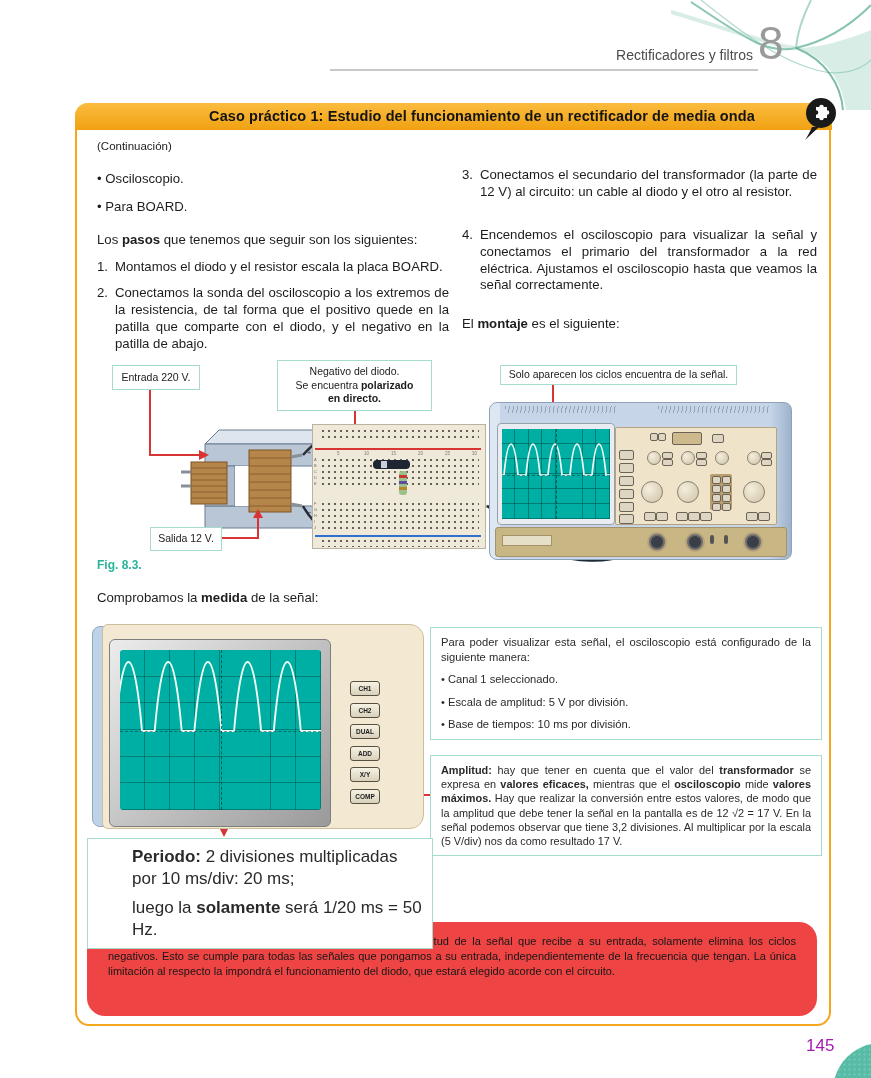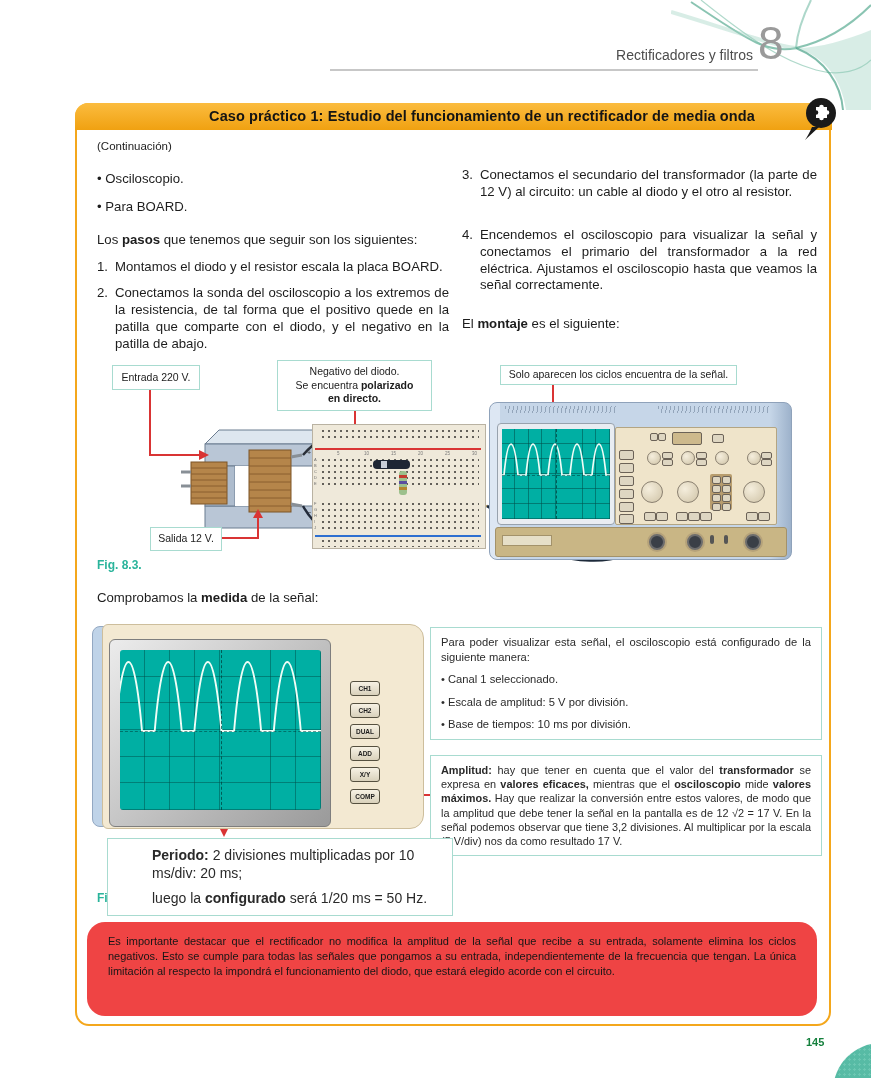"Periodo: 2 divisiones multiplicadas por" div.infobox { font-size: 14px -> 17px; left: 20px -> 0 }
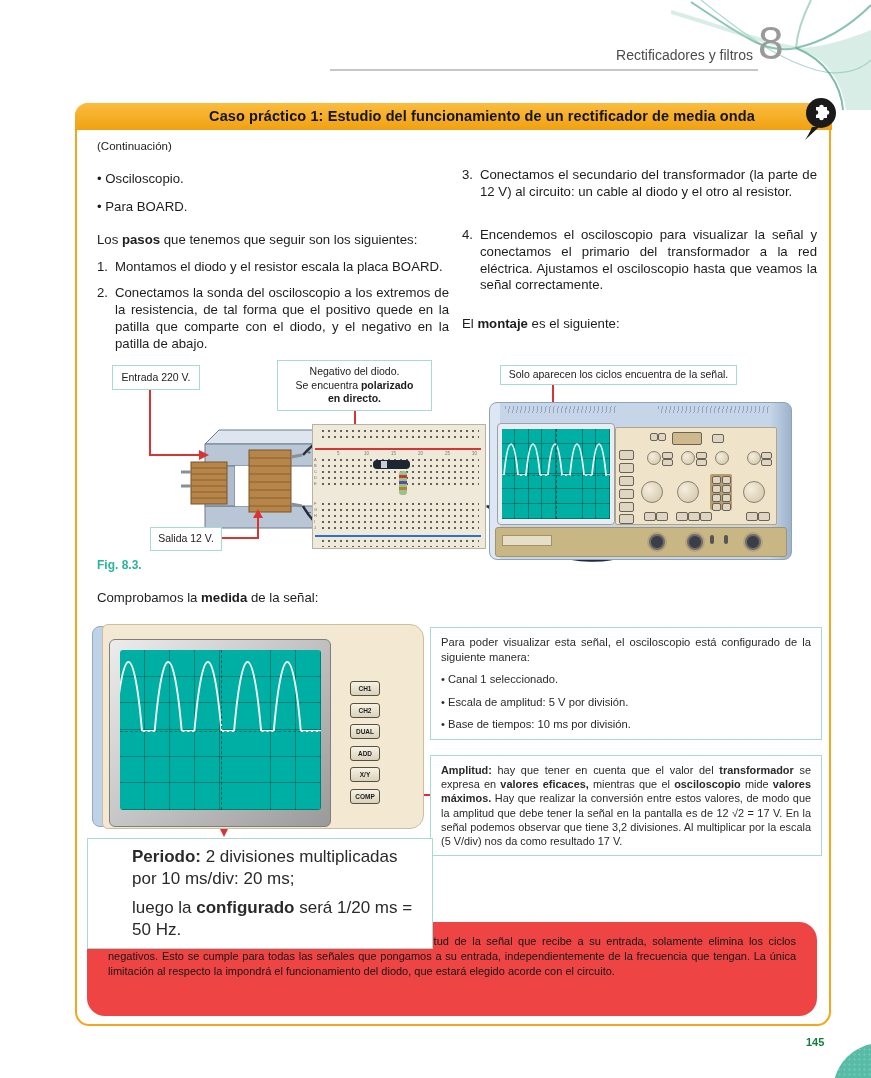"configurado" b { text: configurado -> solamente }
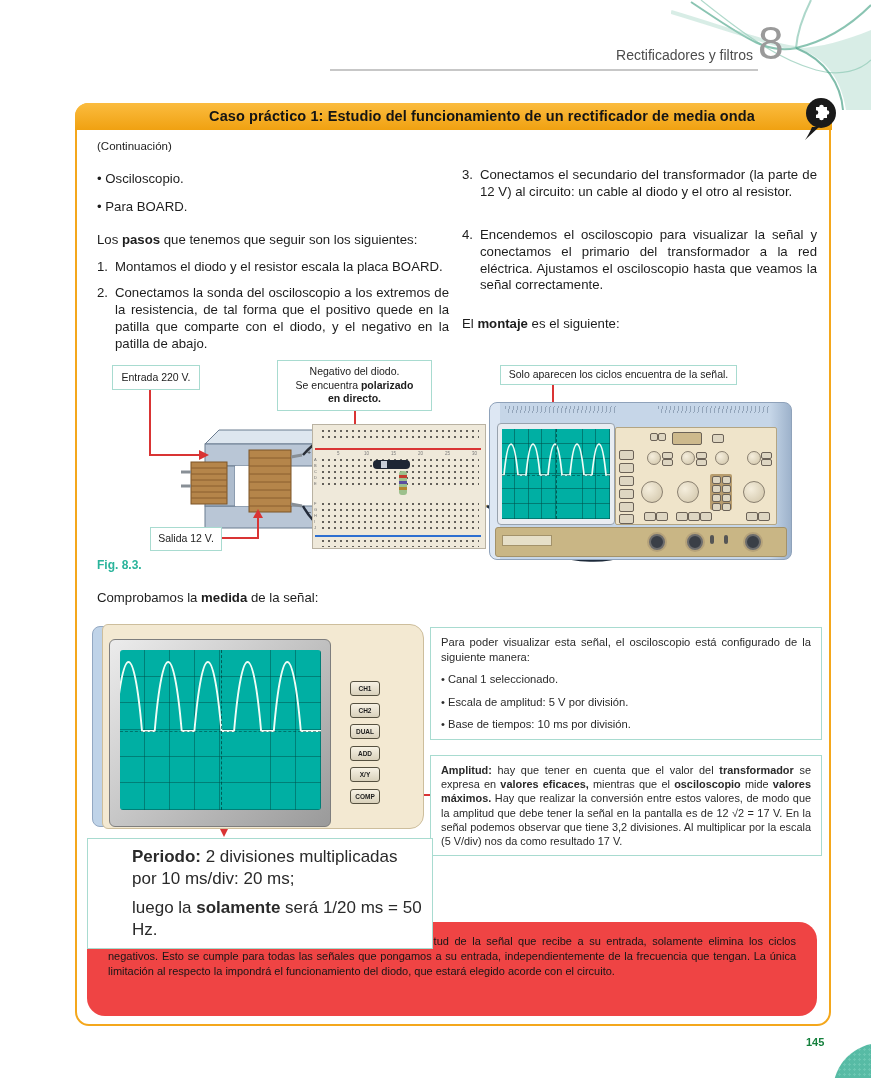"145" .page-num { color: #15803d -> #a21caf; font-size: 11px -> 17px; font-weight: bold -> normal }
